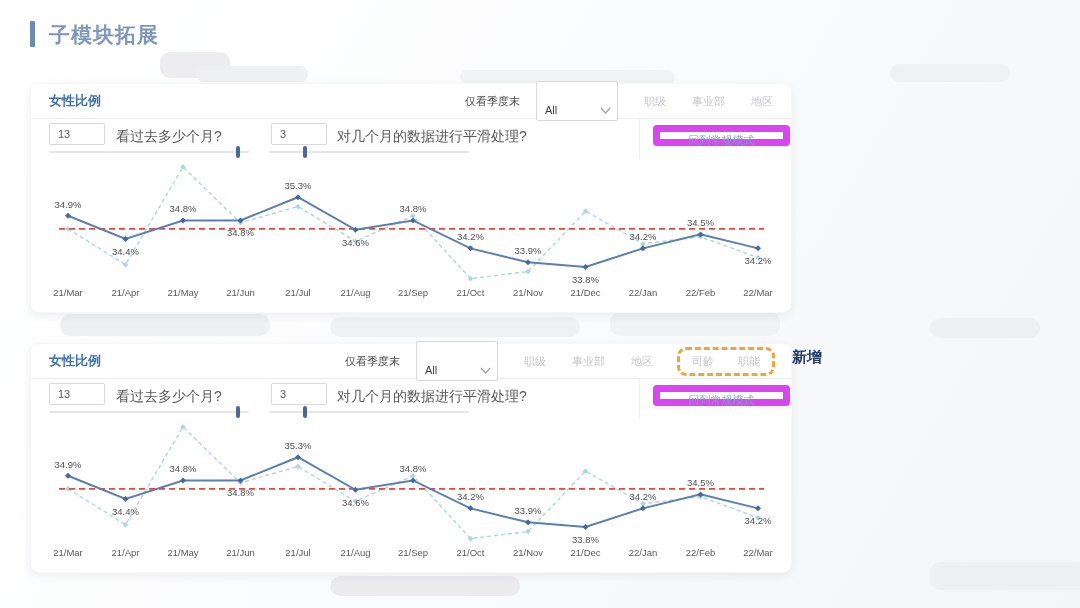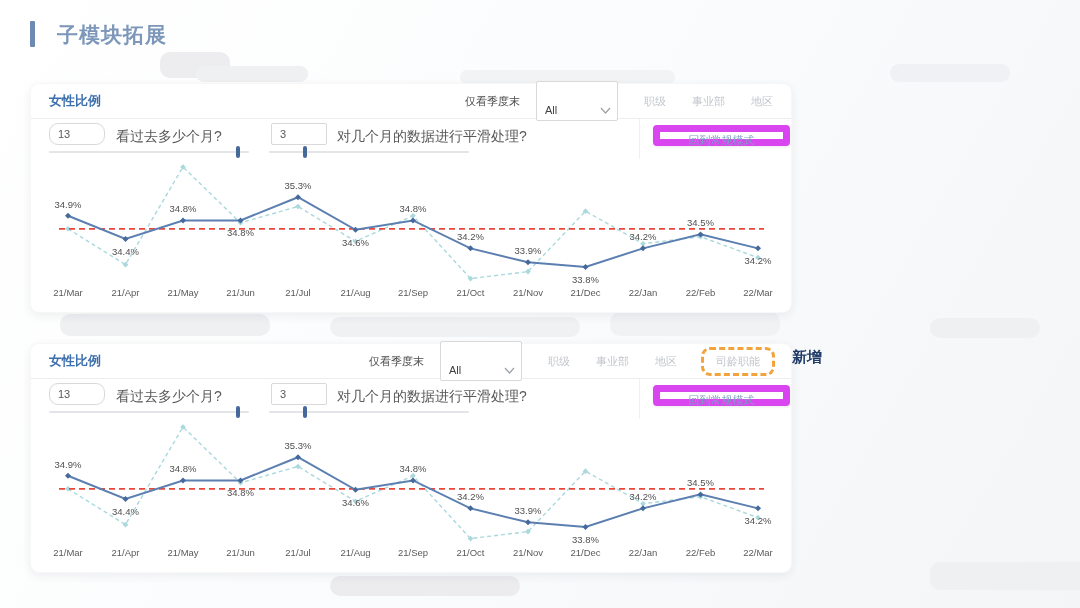"子模块拓展" .page-title { gap: 22px -> 14px }
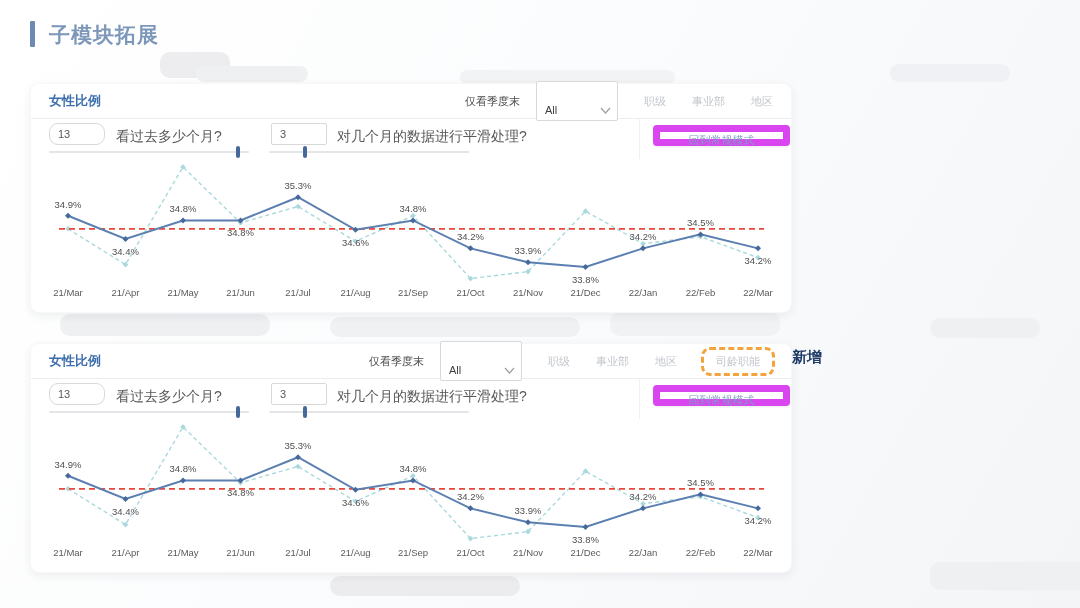"13" #card-0 .in1,#card-1 .in1 { border-radius: 9px -> none }
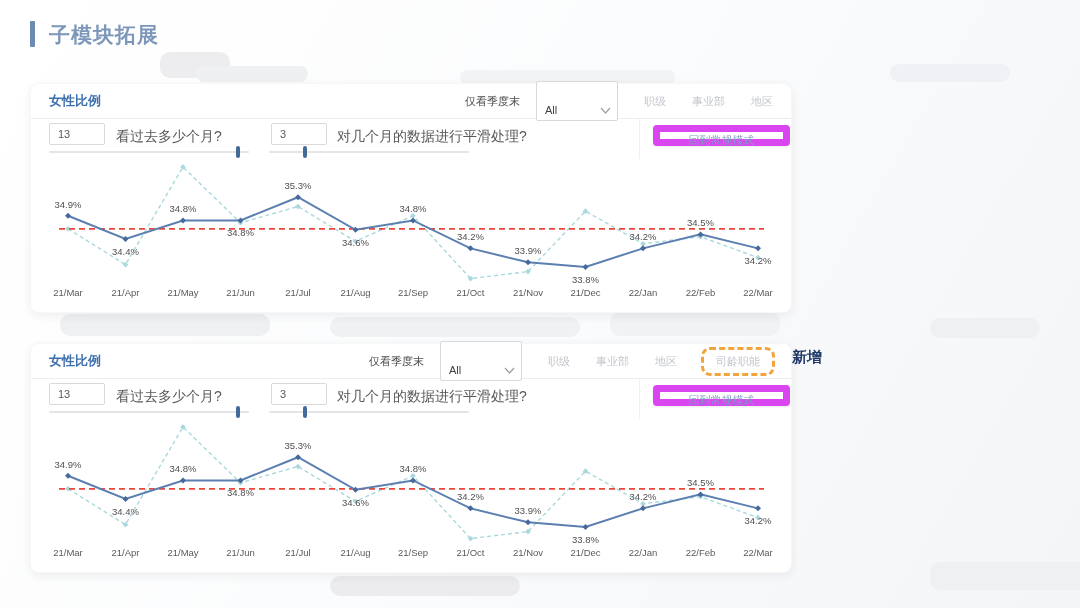"司龄" .new-box { gap: none -> 24px }
